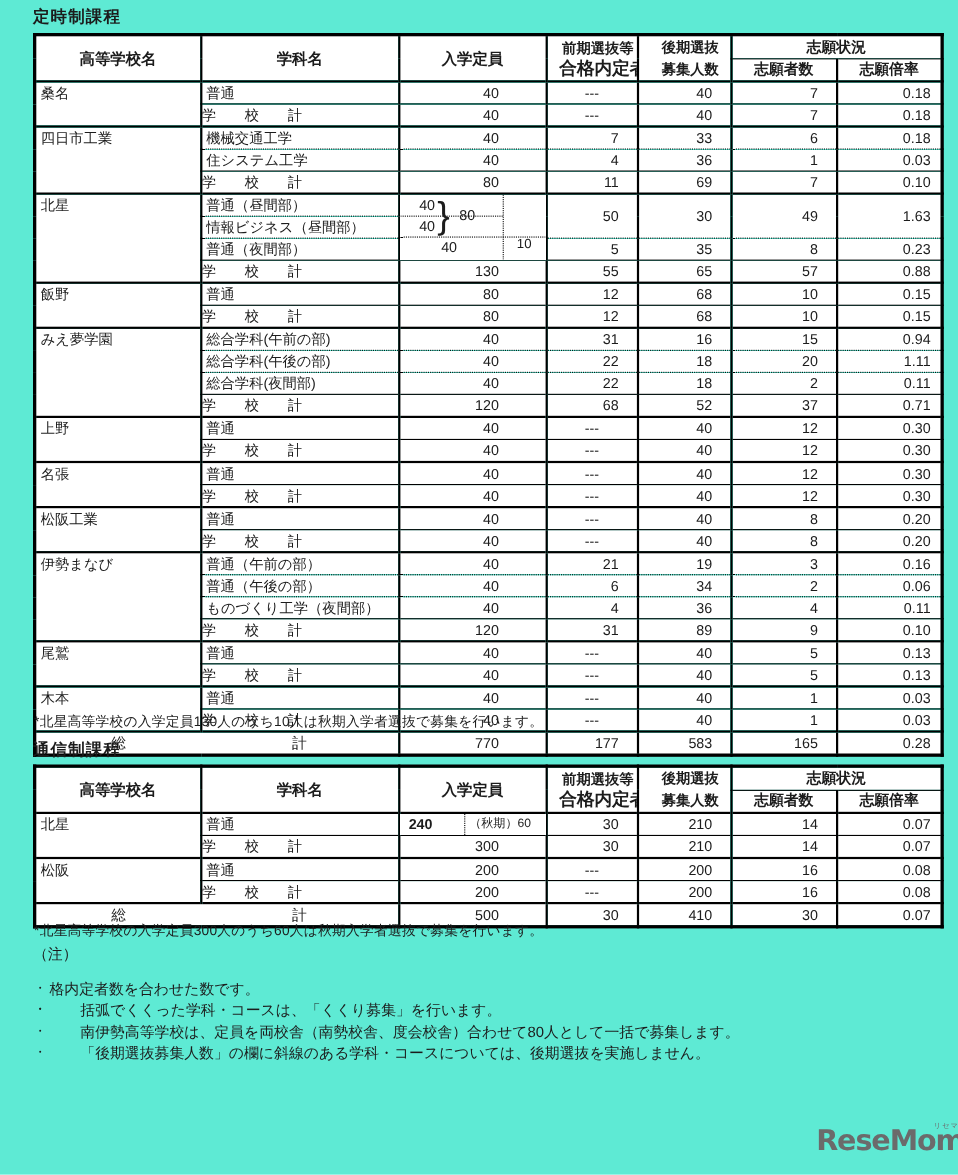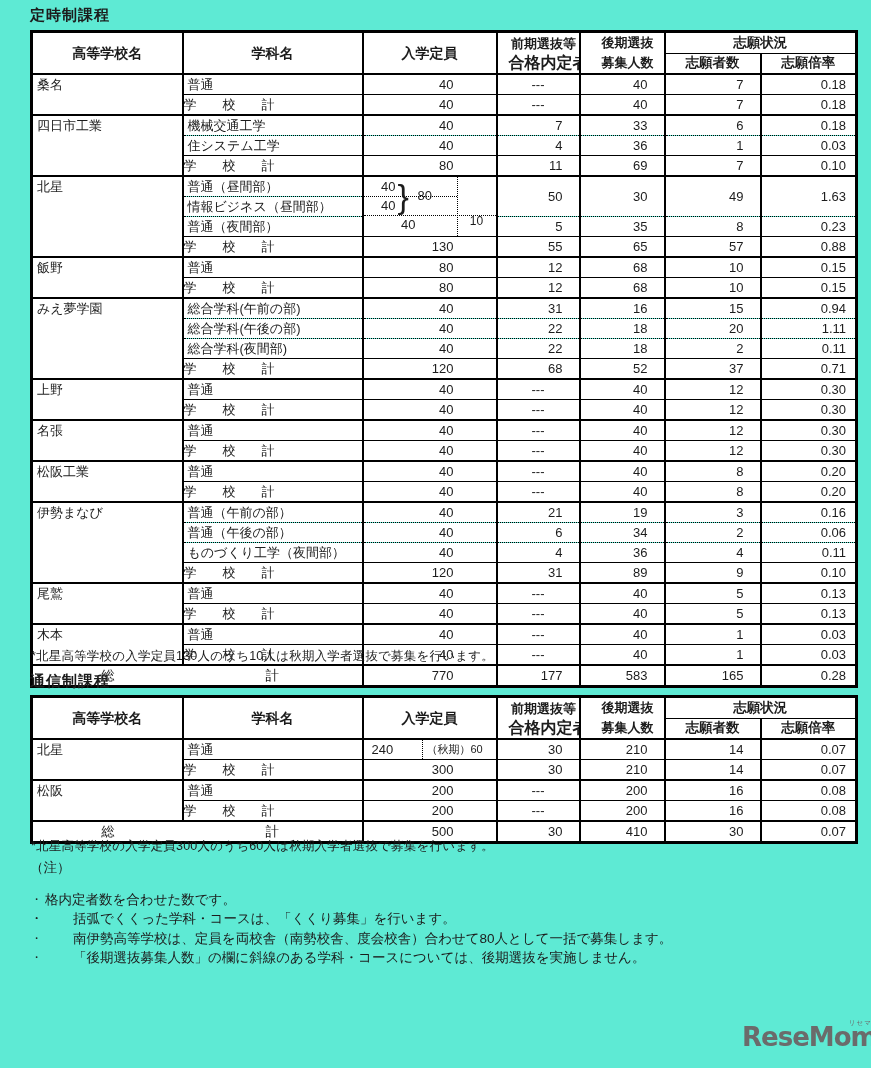"240" div.capabs { font-weight: none -> bold }
